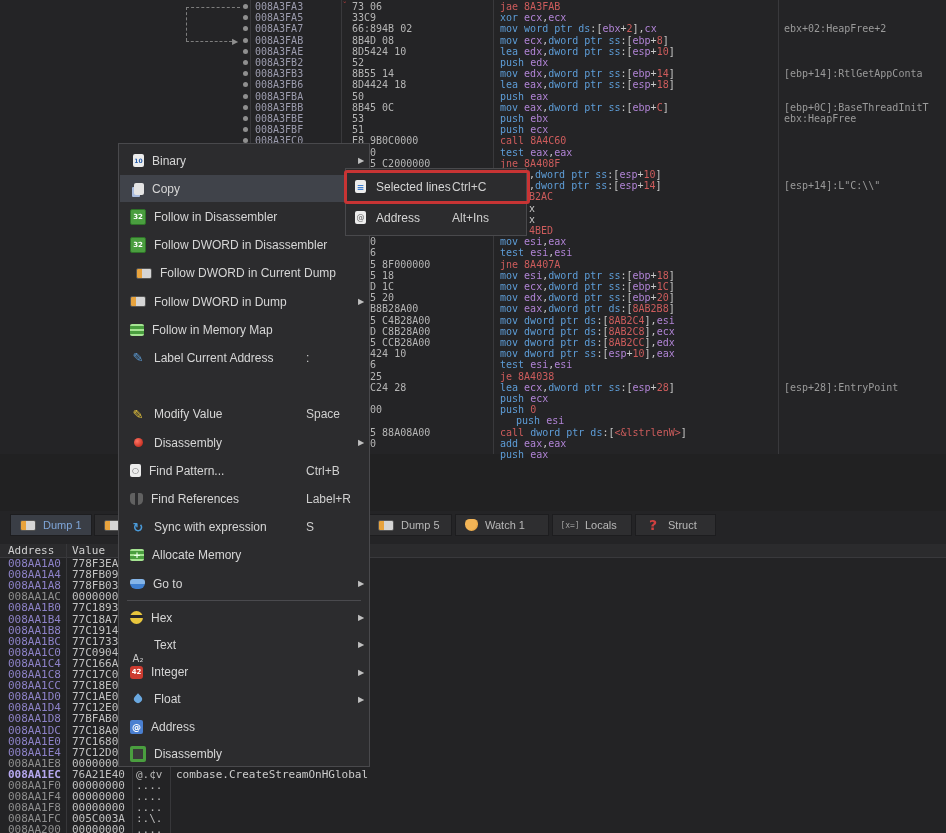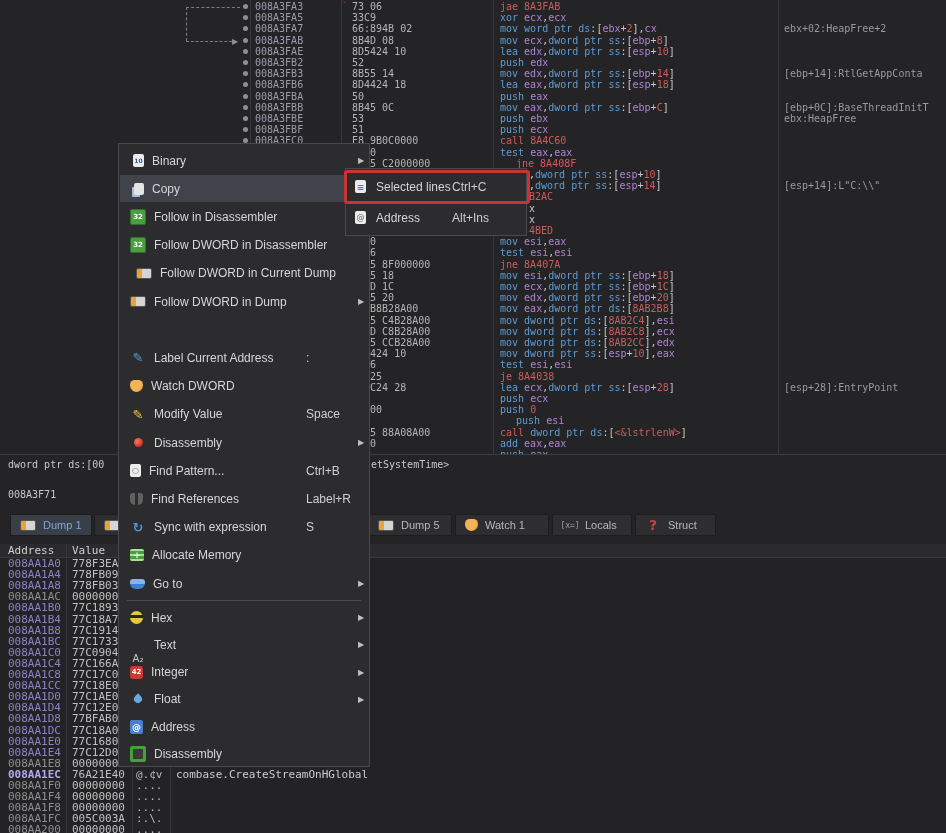"jne 8A408F" span.dtext { margin-left: 16px -> none }
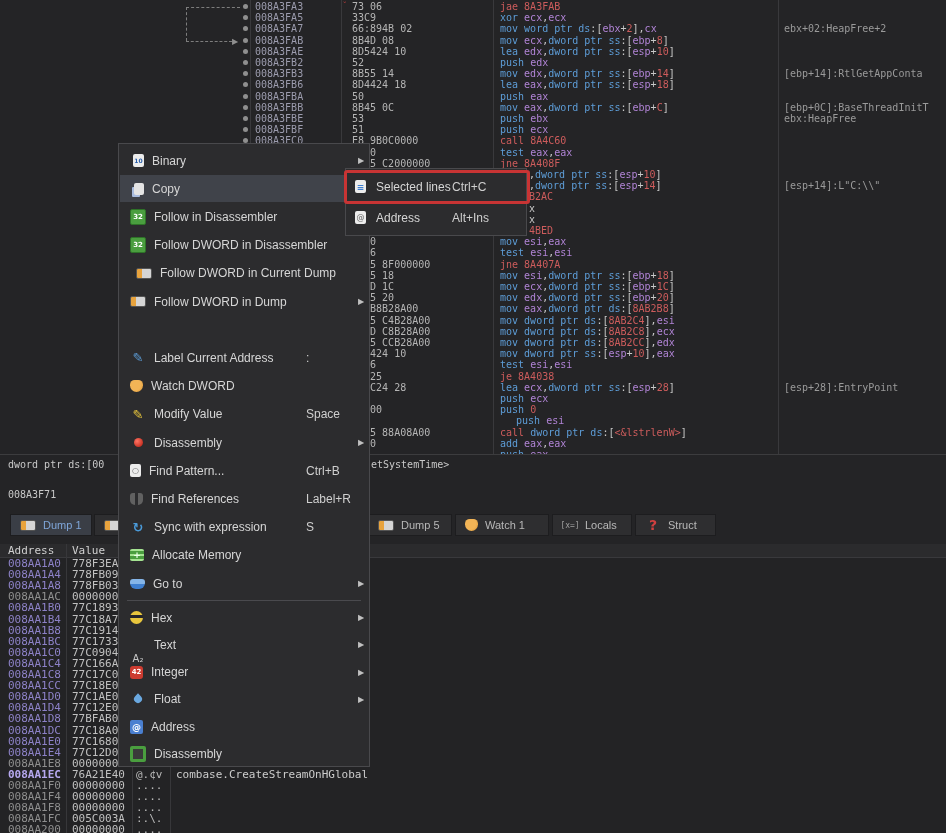"Follow in Memory Map" div.mi { html: none -> <div> <span></span> <span>Follow in Memory Map</span> </div> }
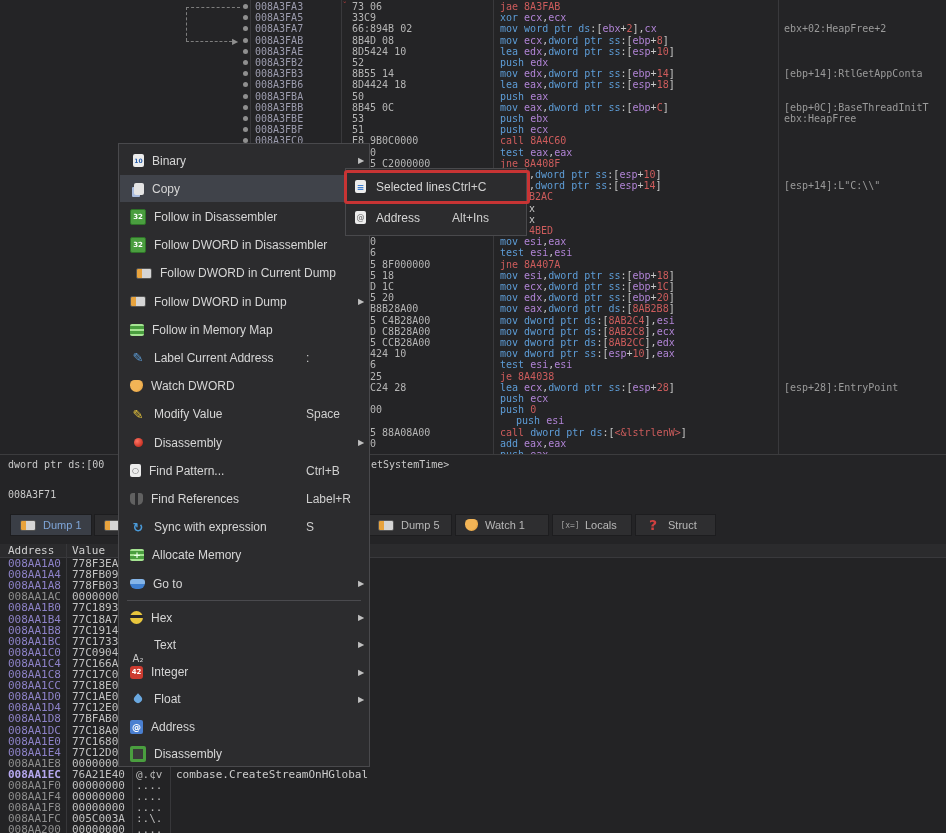"Watch DWORD" div.mi { html: <div> <span></span> <span>Watch DWORD</span> </div> -> none }
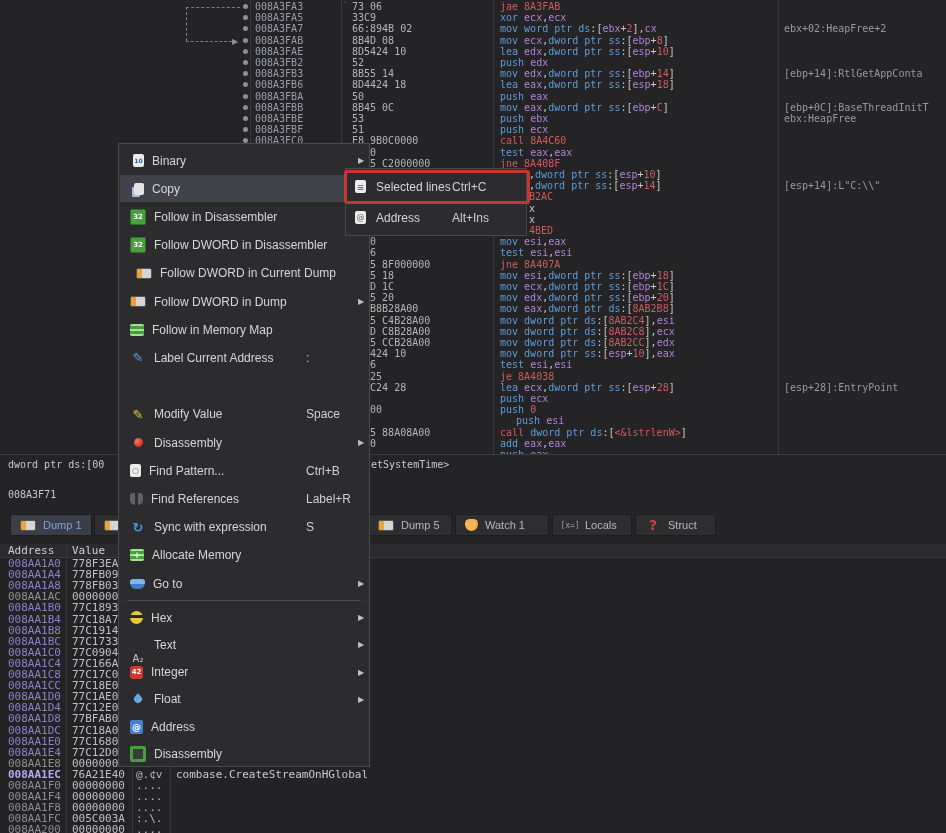"dword ptr ds:[00" div { html: <div> <div>dword ptr ds:[00</div> <div>etSystemTime&gt;</div> <div>008A3F71</div> </div> -> none }
